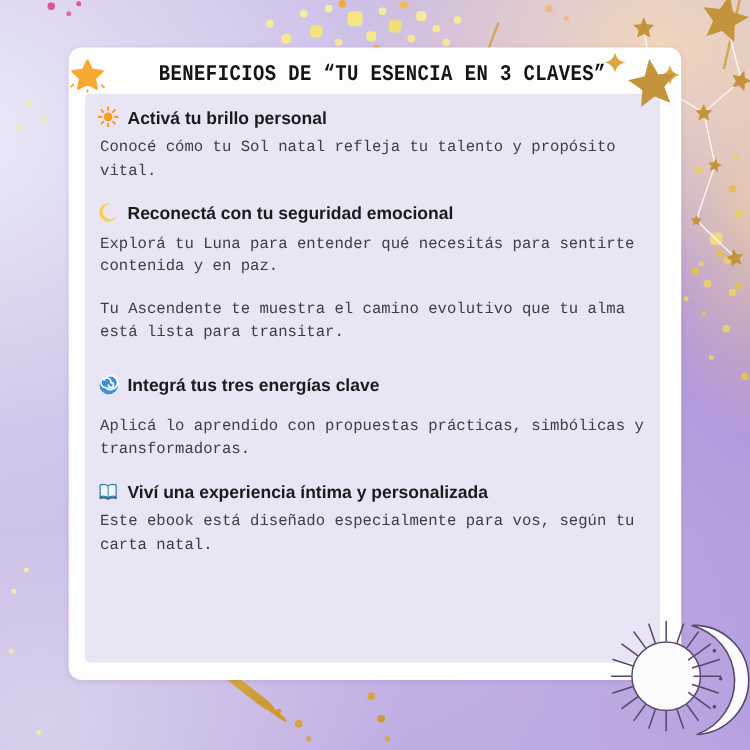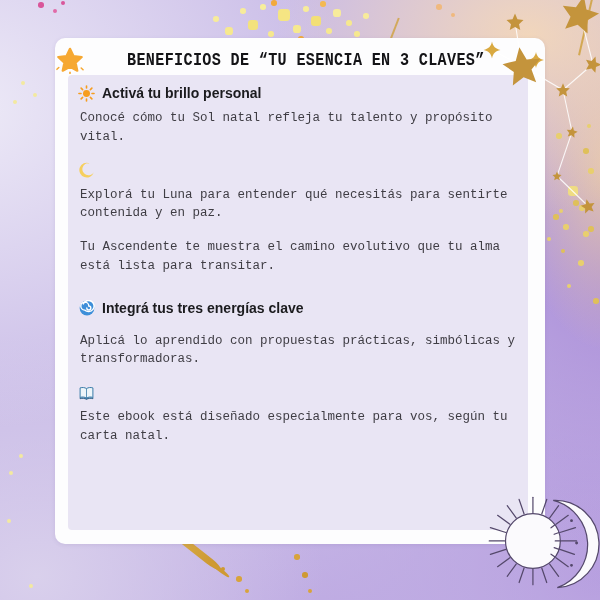"Activá tu brillo personal" .section h3 { align-items: center -> flex-end }
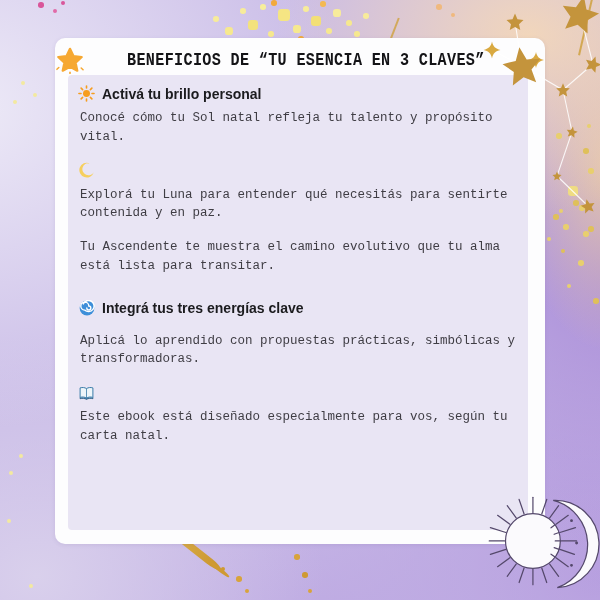"Reconectá con tu seguridad emocional" span { html: none -> <span>Reconectá con tu seguridad emocional</span> }
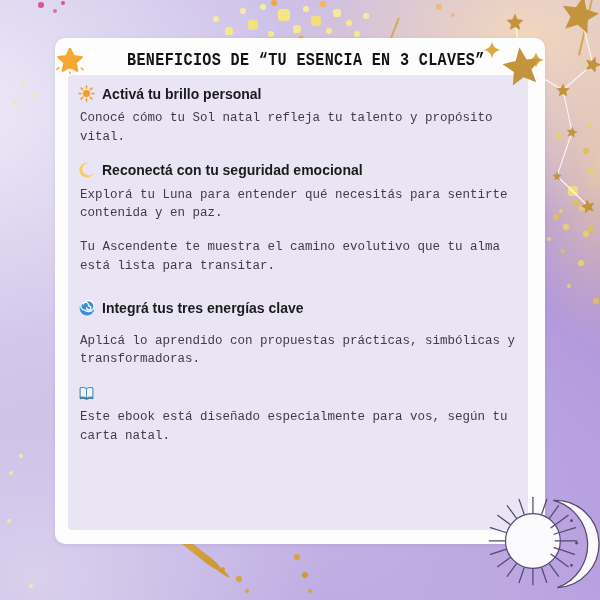"Viví una experiencia íntima y" span { html: none -> <span>Viví una experiencia íntima y personalizada</span> }
